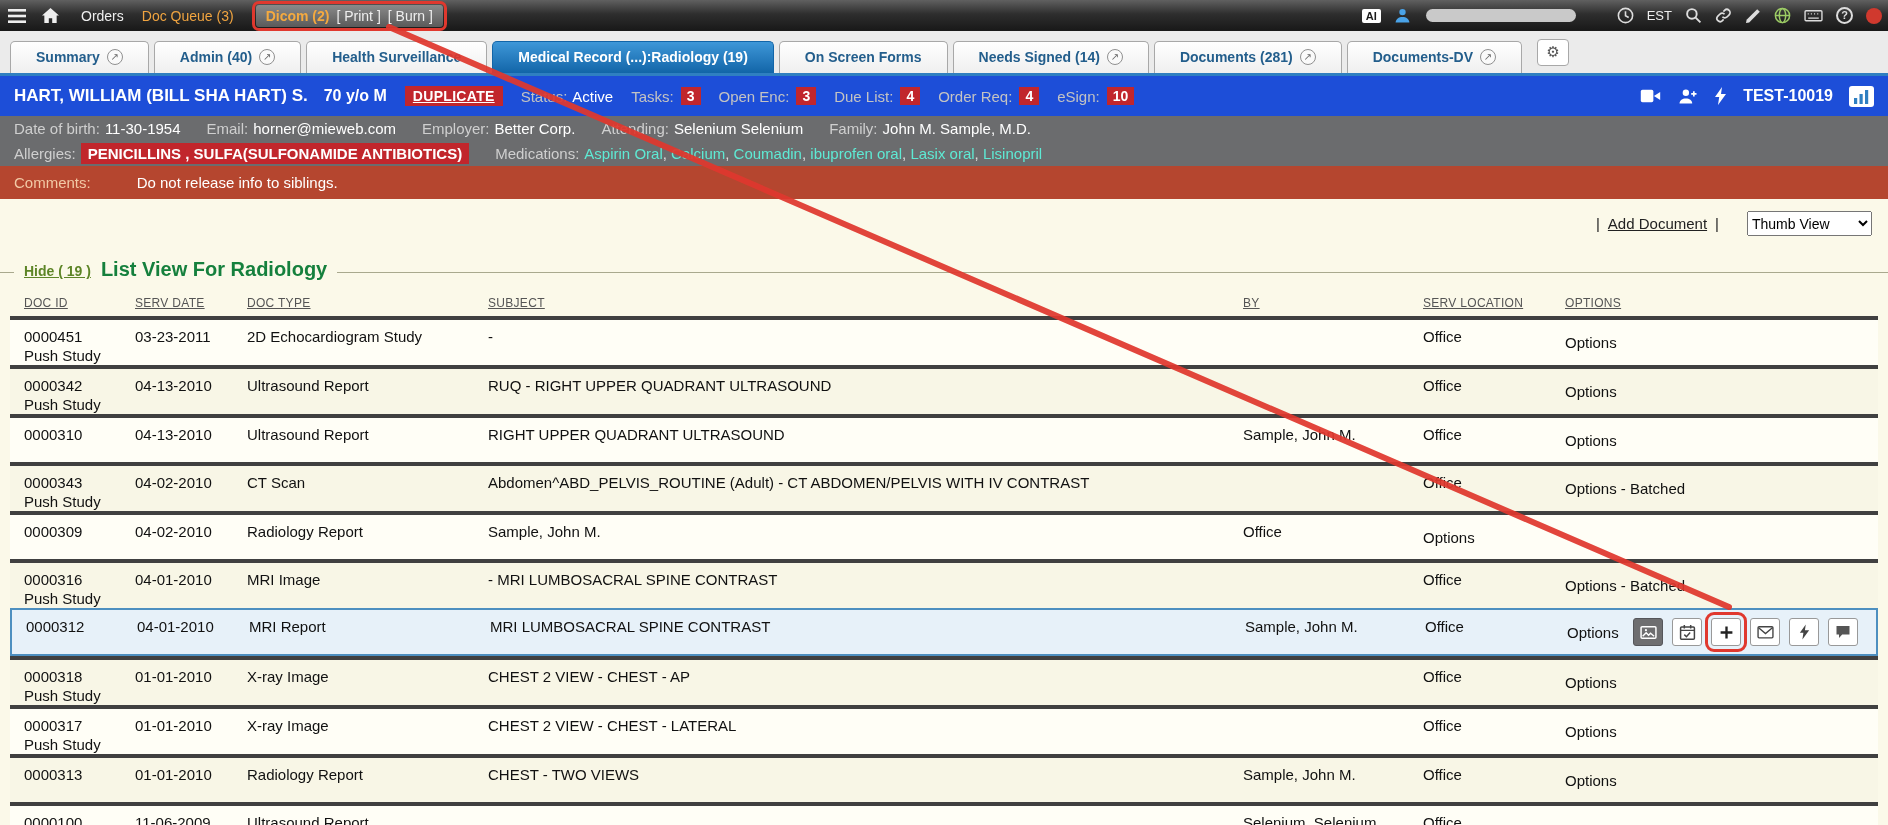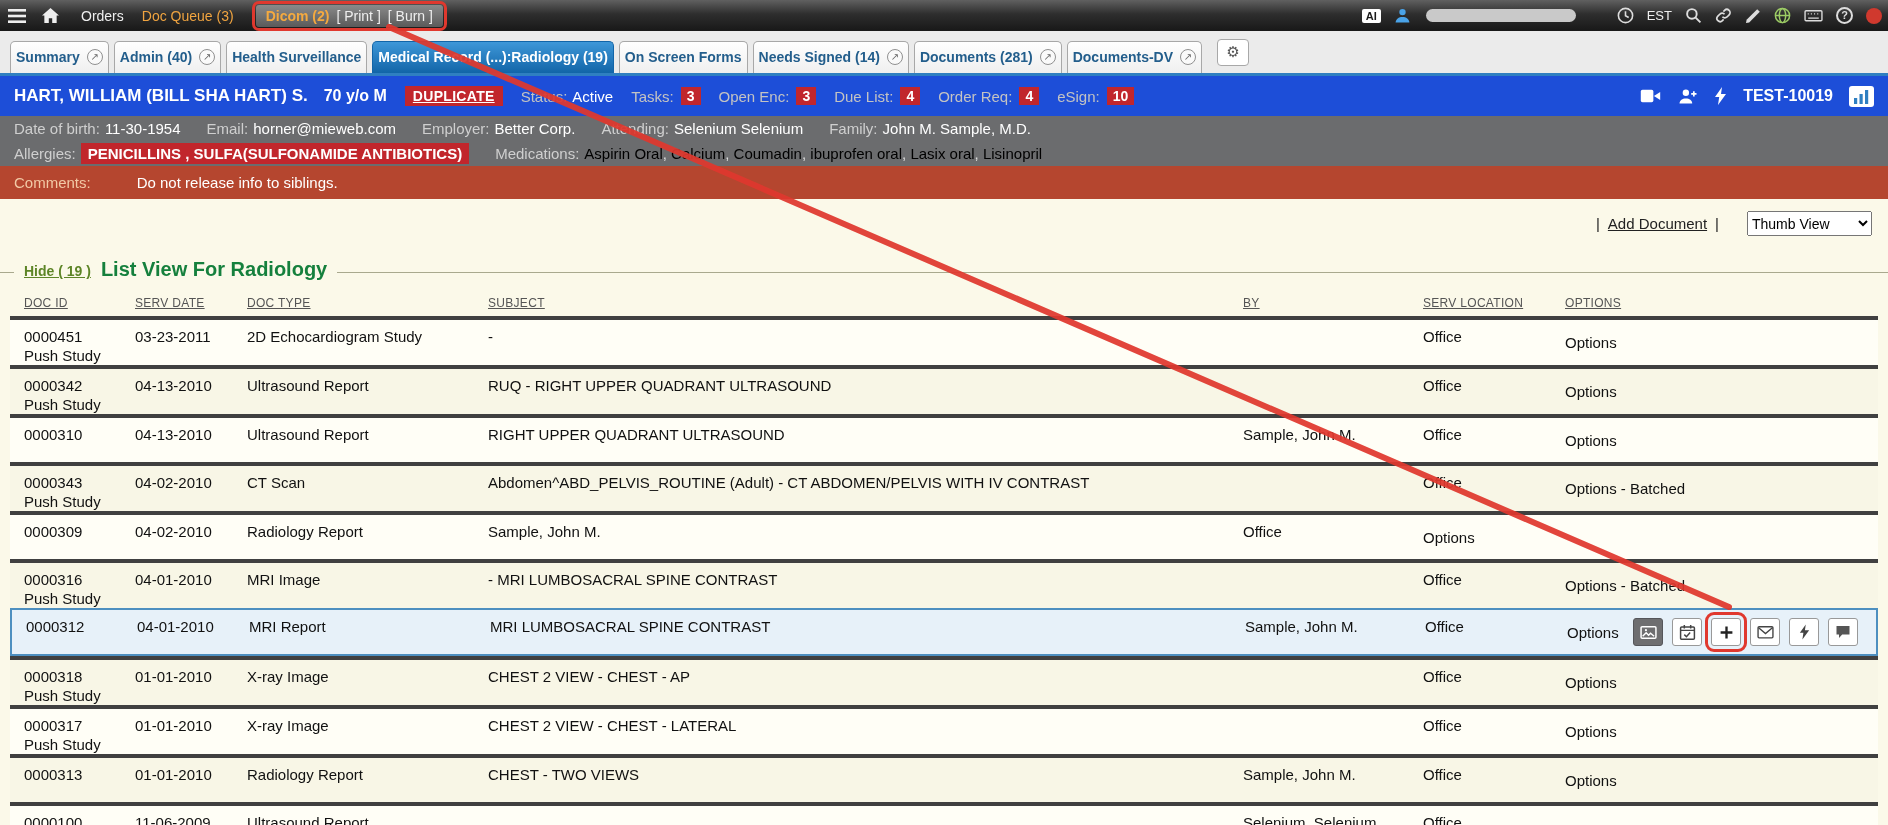"Summary" .tab { padding: 7px 5px 8px -> 7px 25px 8px }
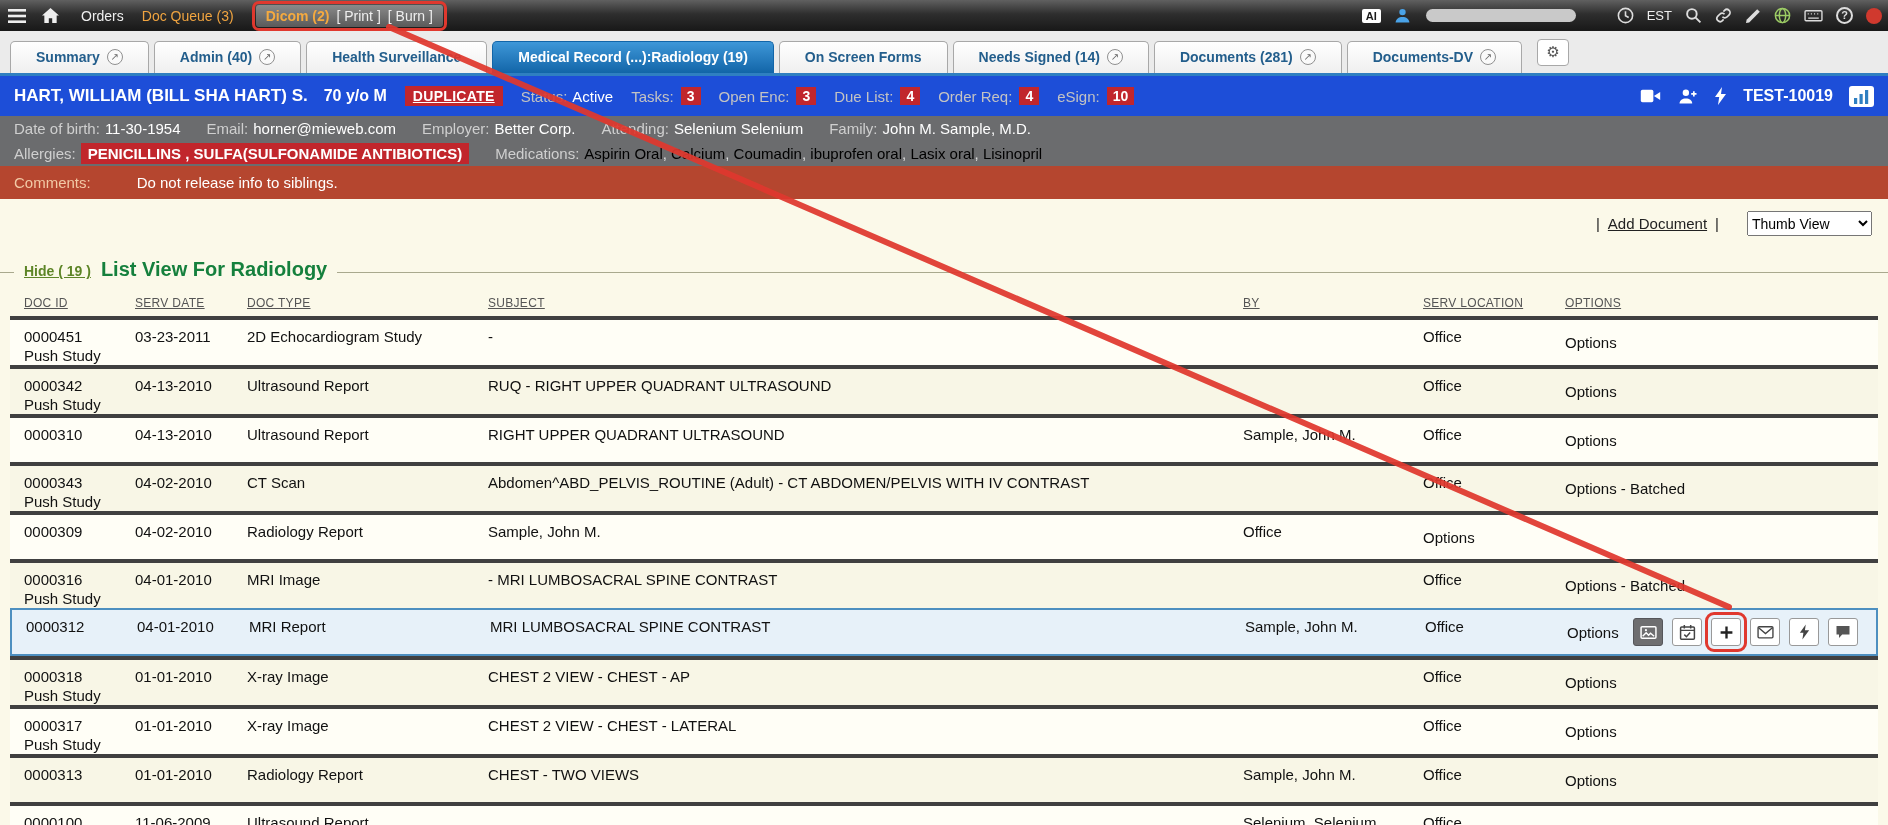"Aspirin Oral" .med { color: #000000 -> #5eead4 }
